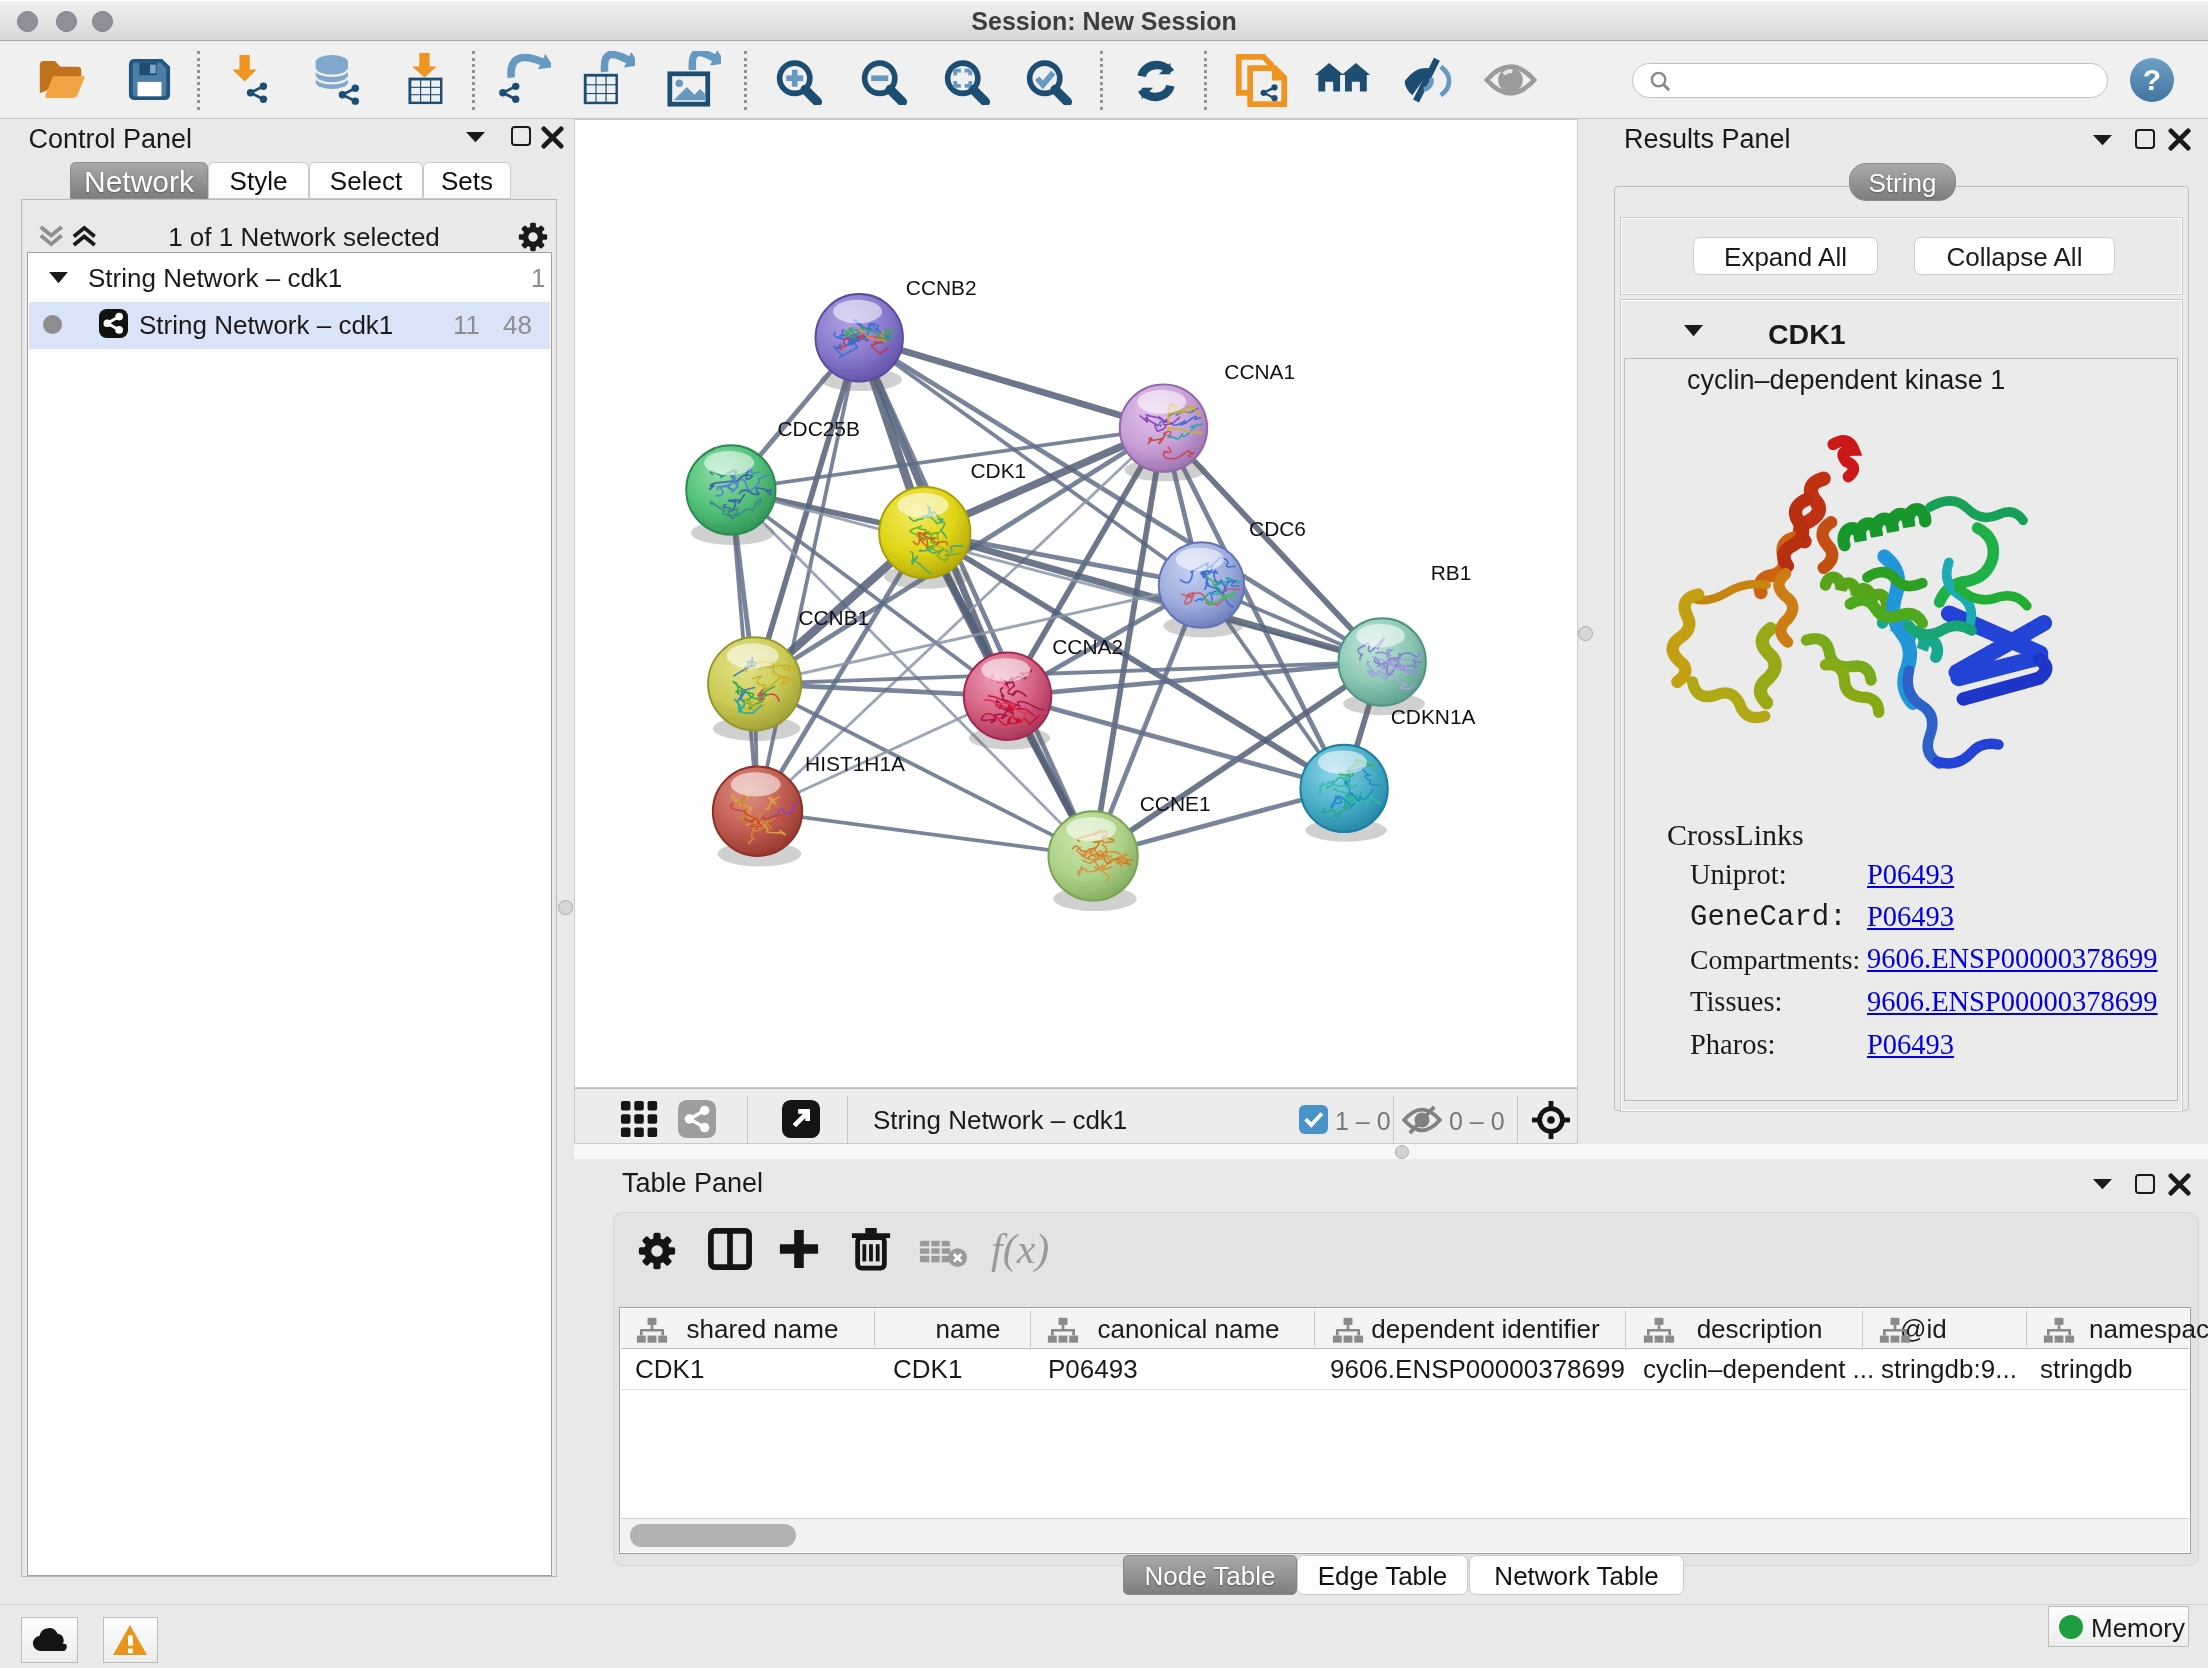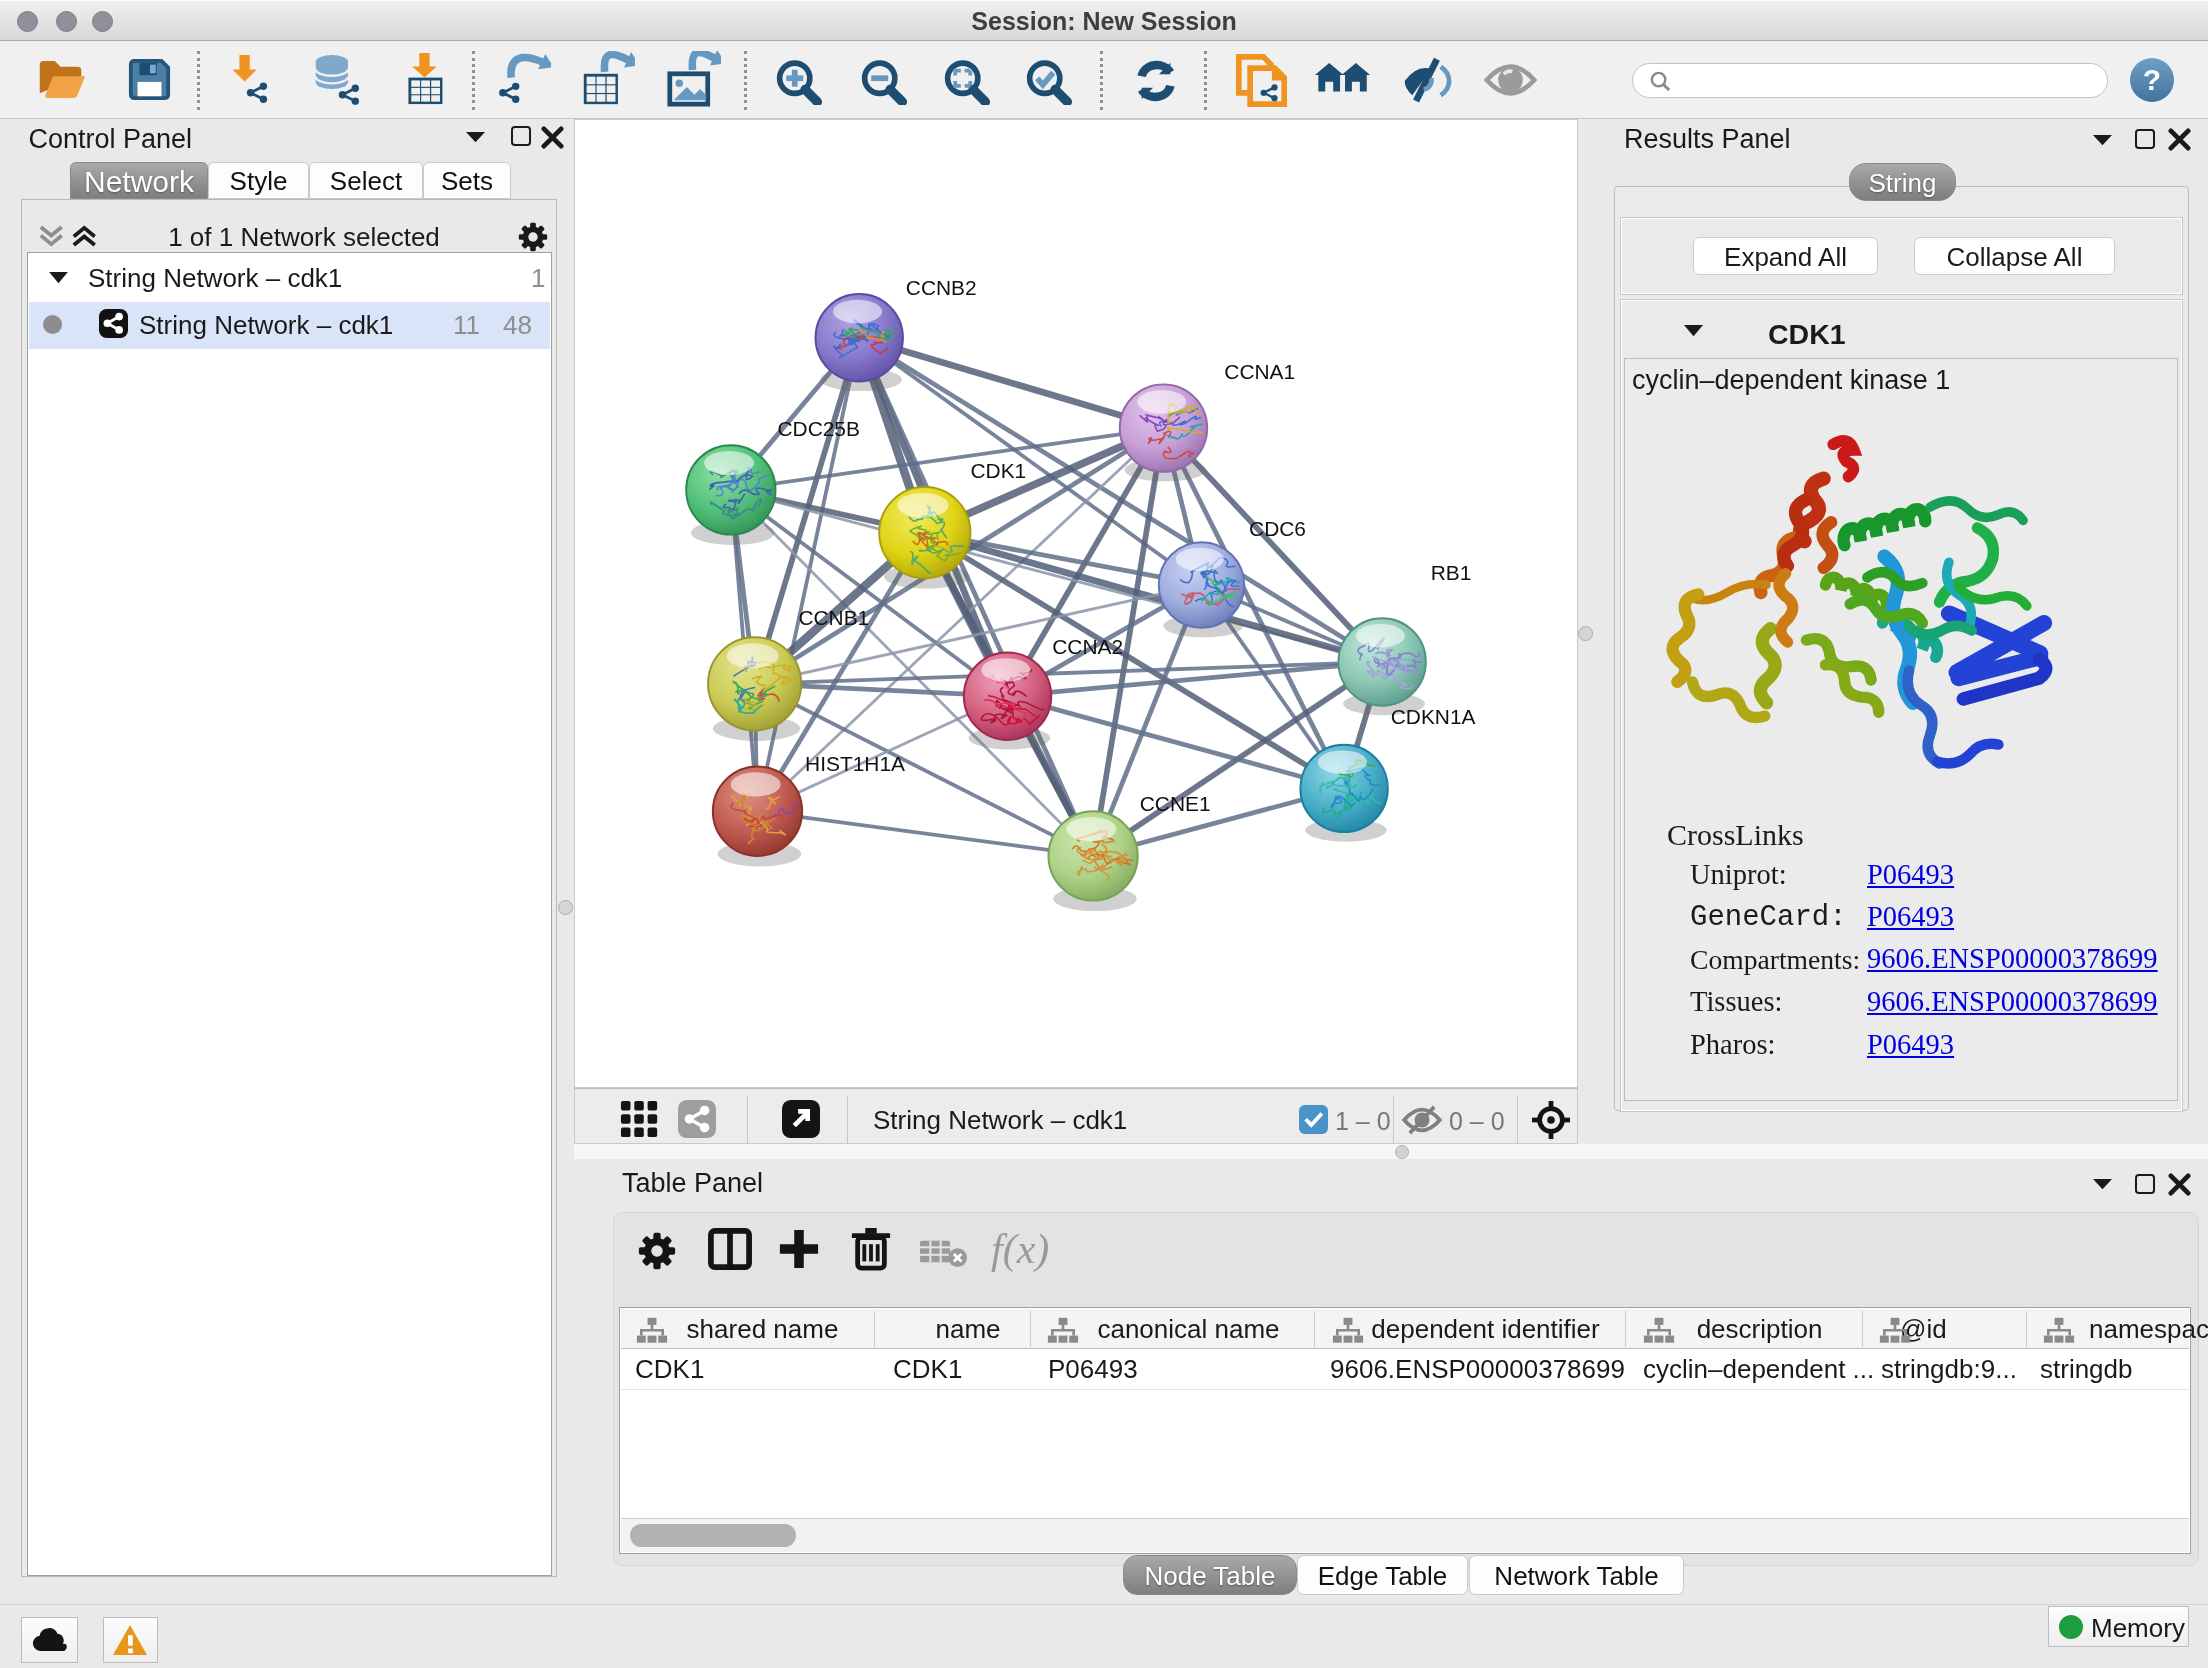"cyclin–dependent kinase 1" div.abs { left: 1632px -> 1687px }
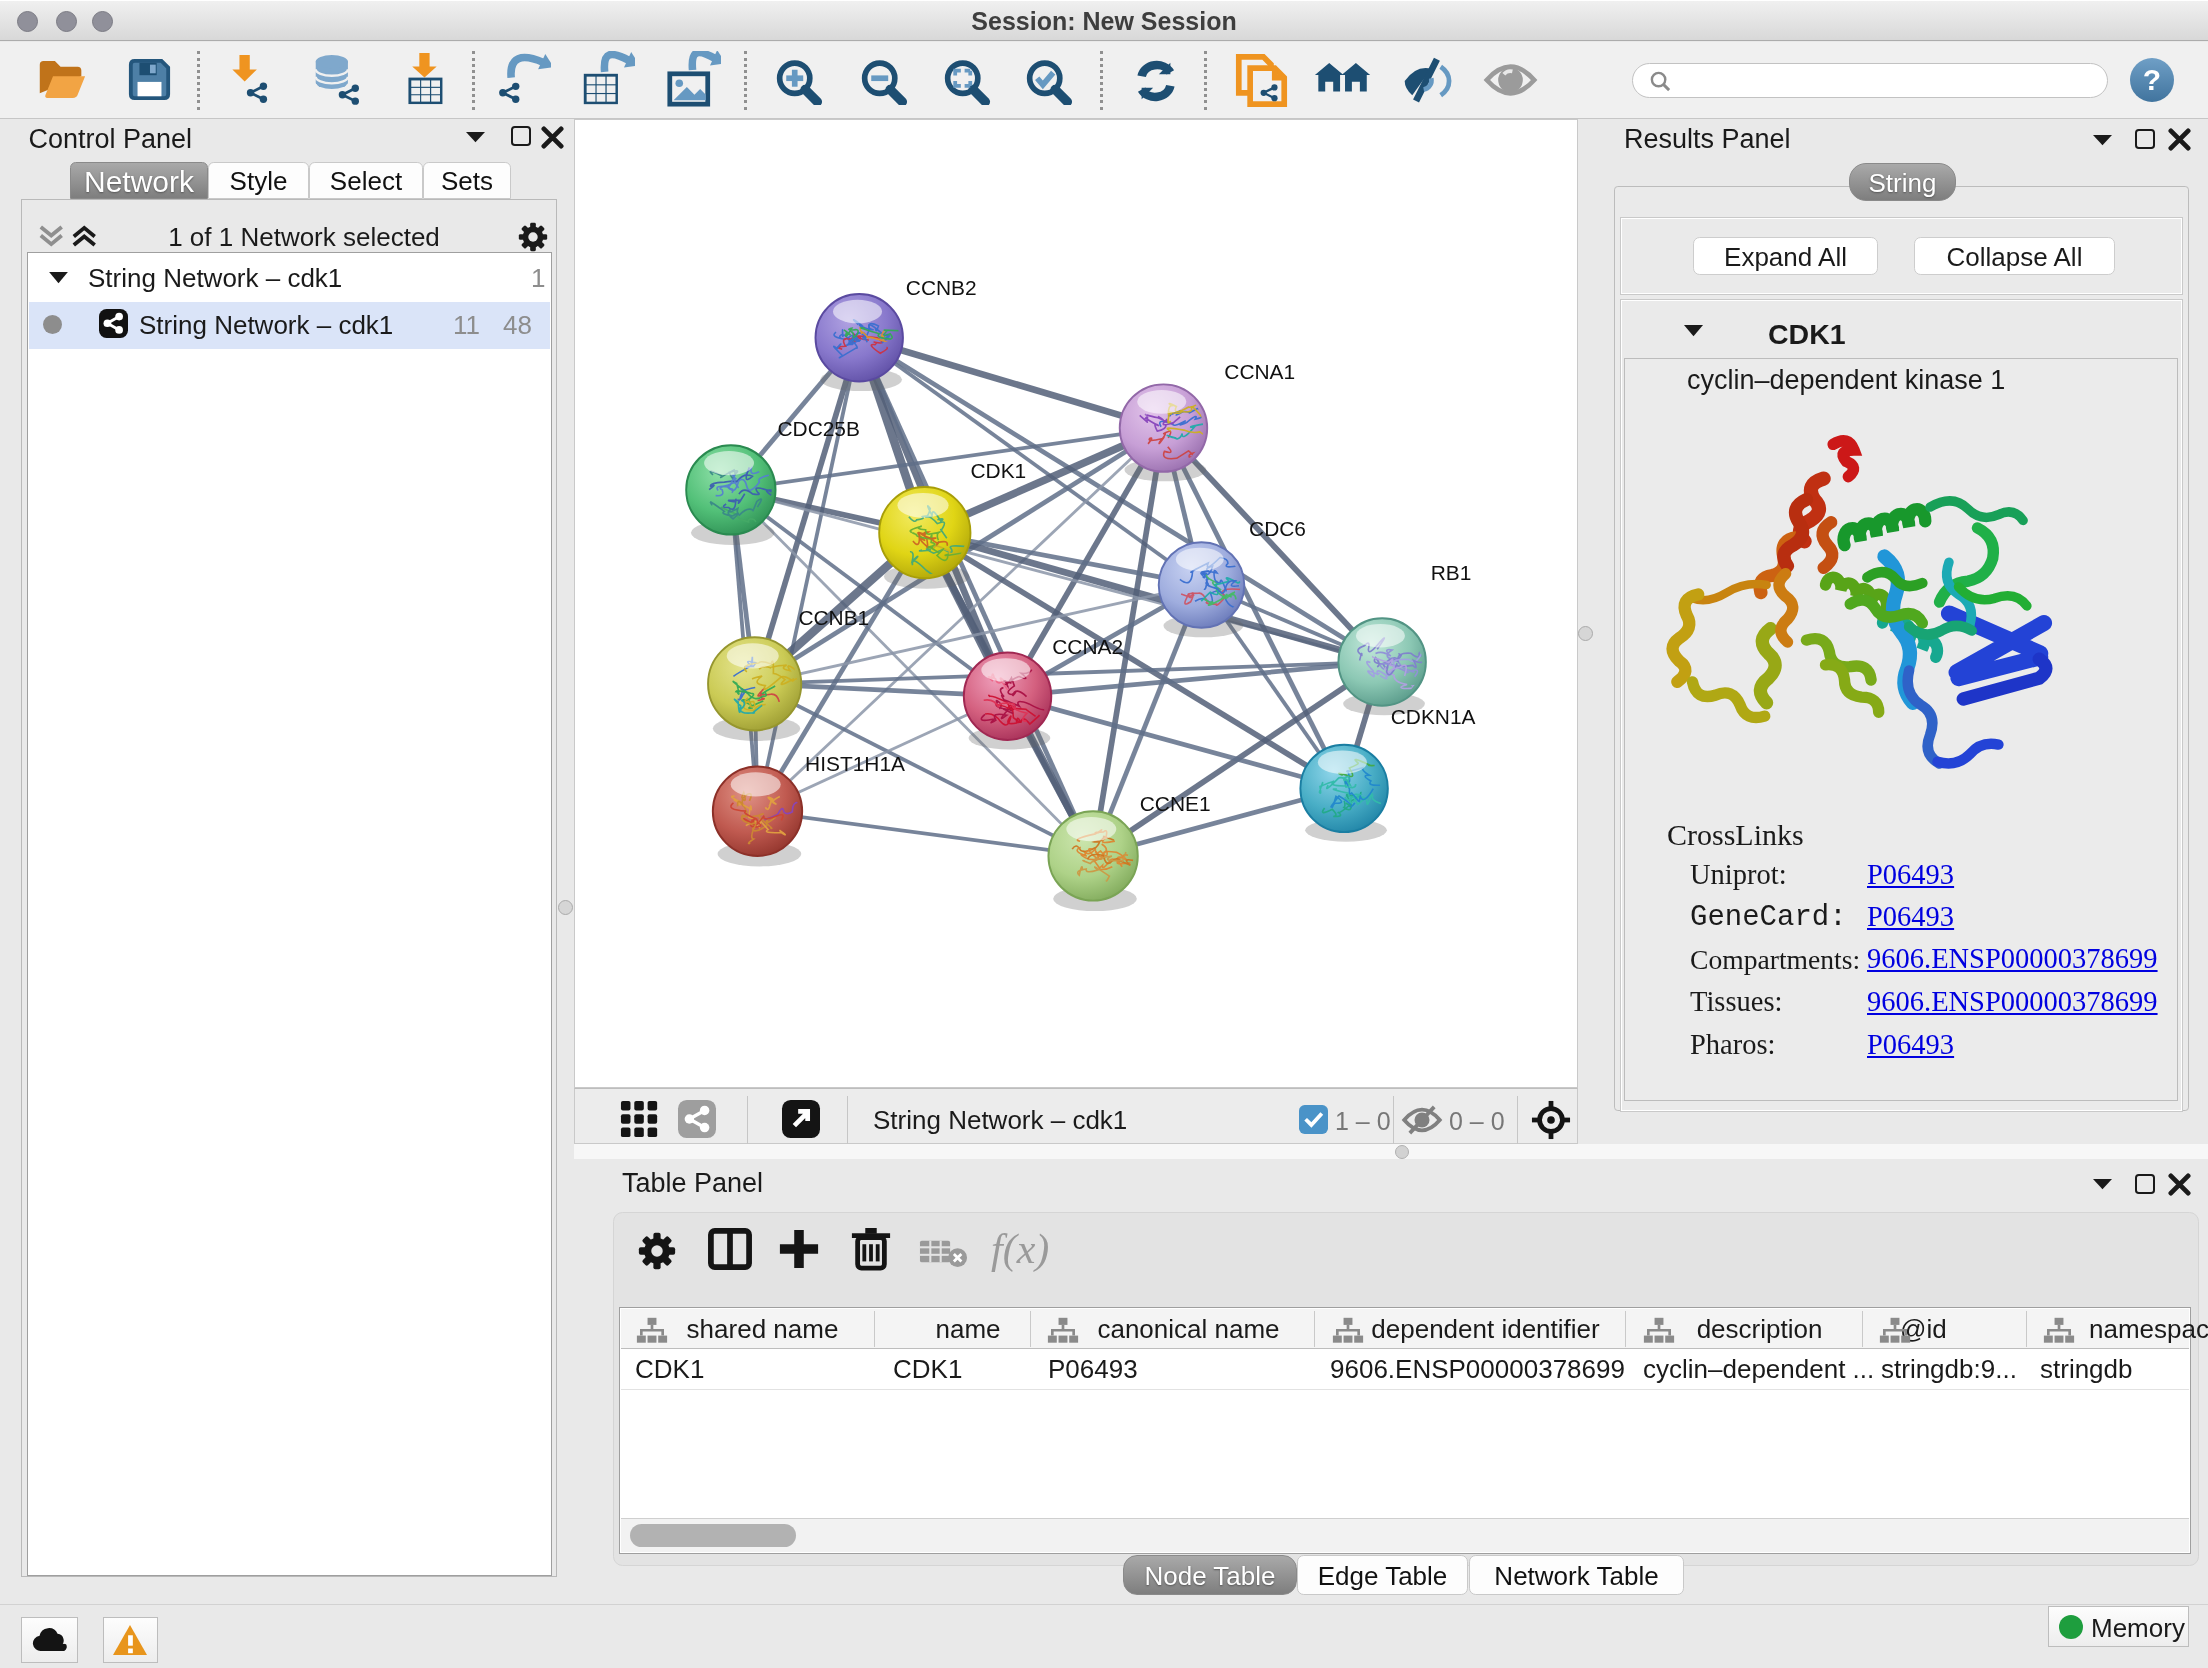"Node Table" div.abs { border-radius: 14px -> 5px }
